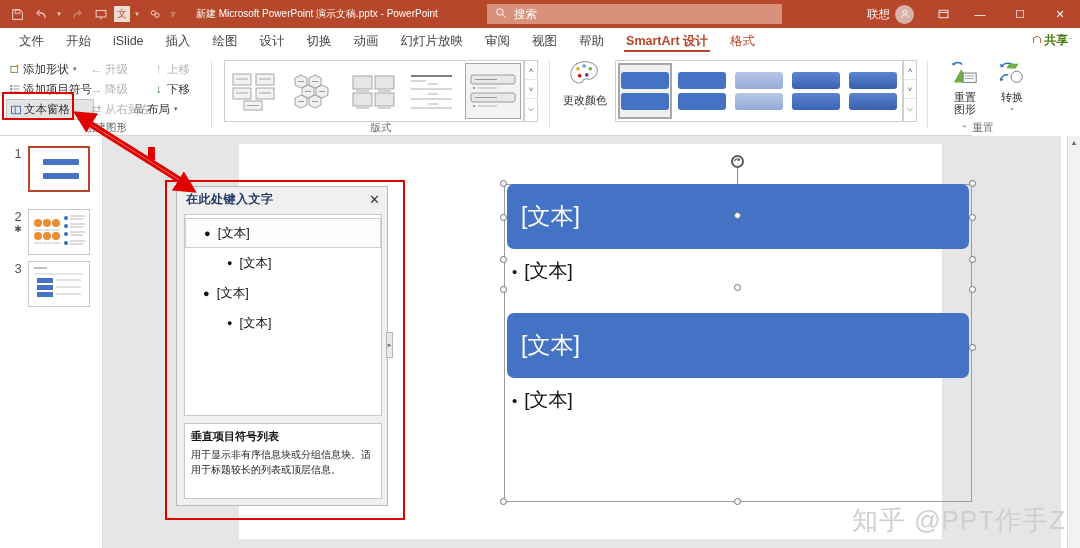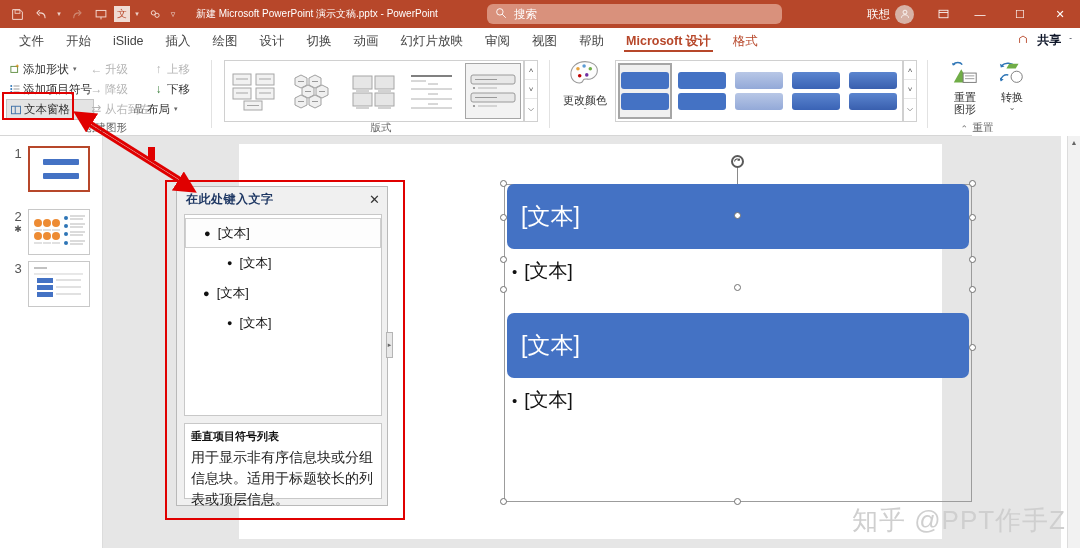"搜索" .searchbox { border-radius: 6px -> none }
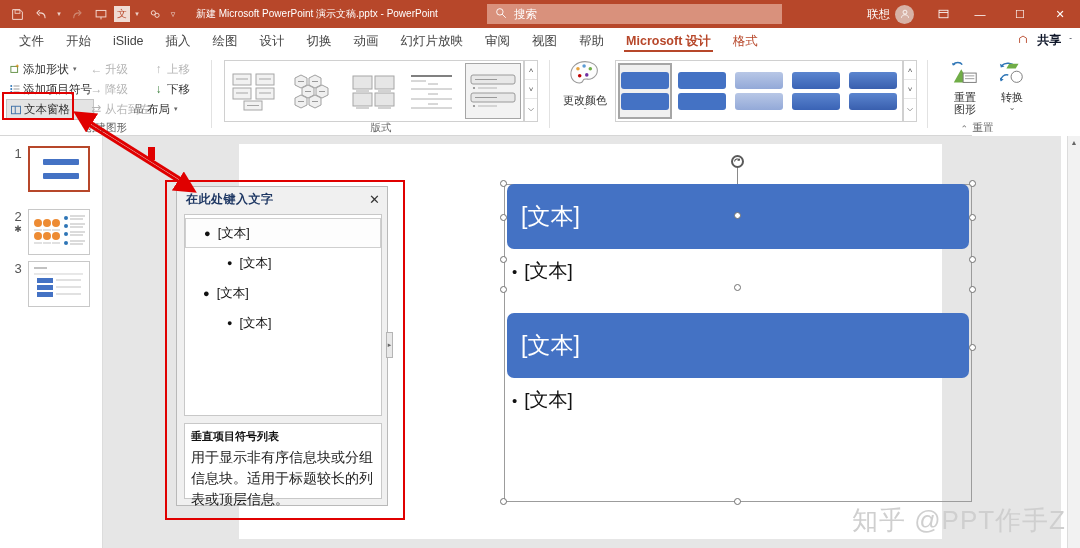"Microsoft 设计" div.tab { text: Microsoft -> SmartArt }
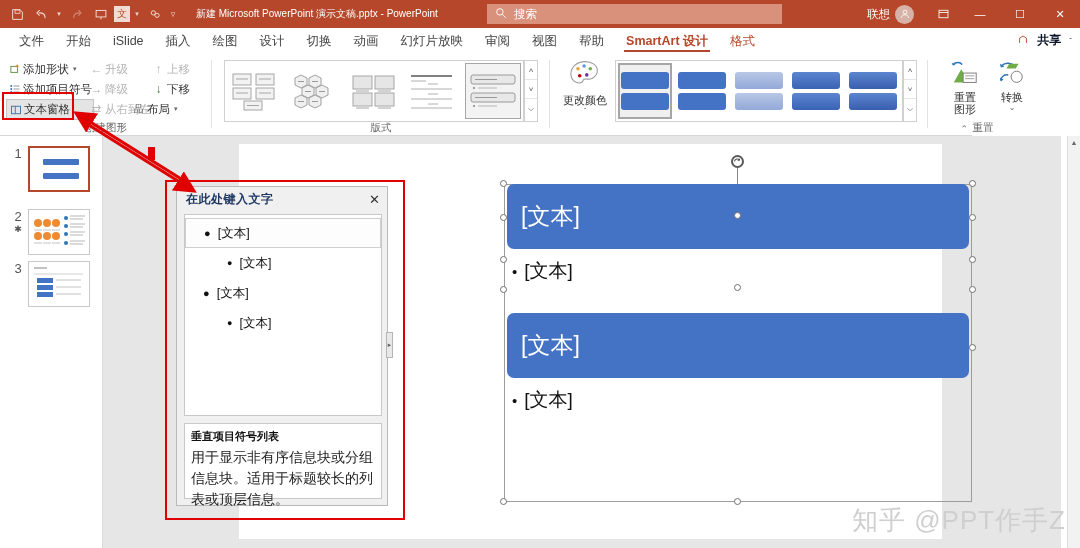"共享" .share { color: #0f172a -> #4d7c0f; gap: 8px -> 1px }
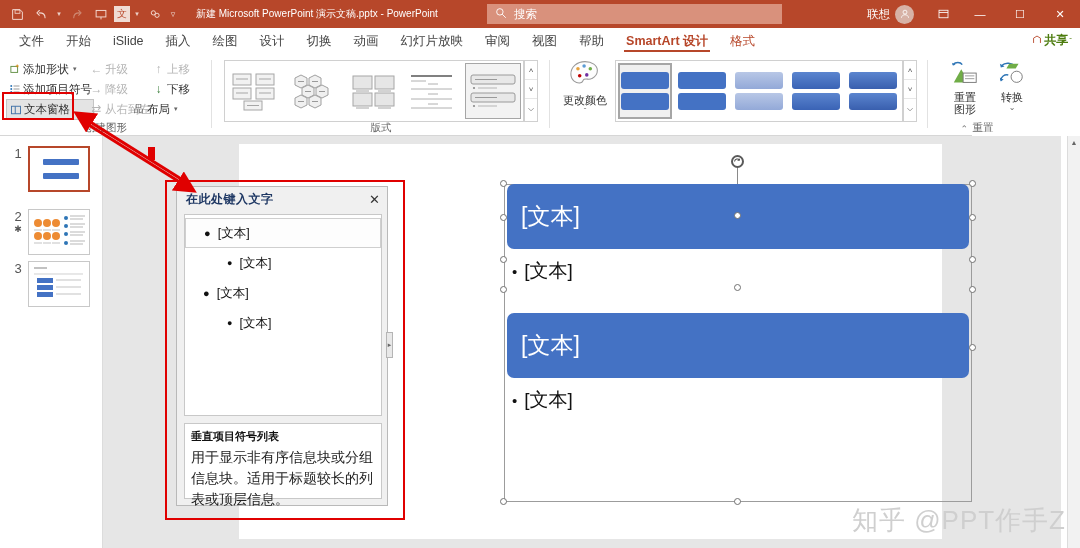"用于显示非有序信息块或分组信息块。适用于标题较长的列表或顶层信息。" .tp-desc-body { font-size: 14px -> 10px }
